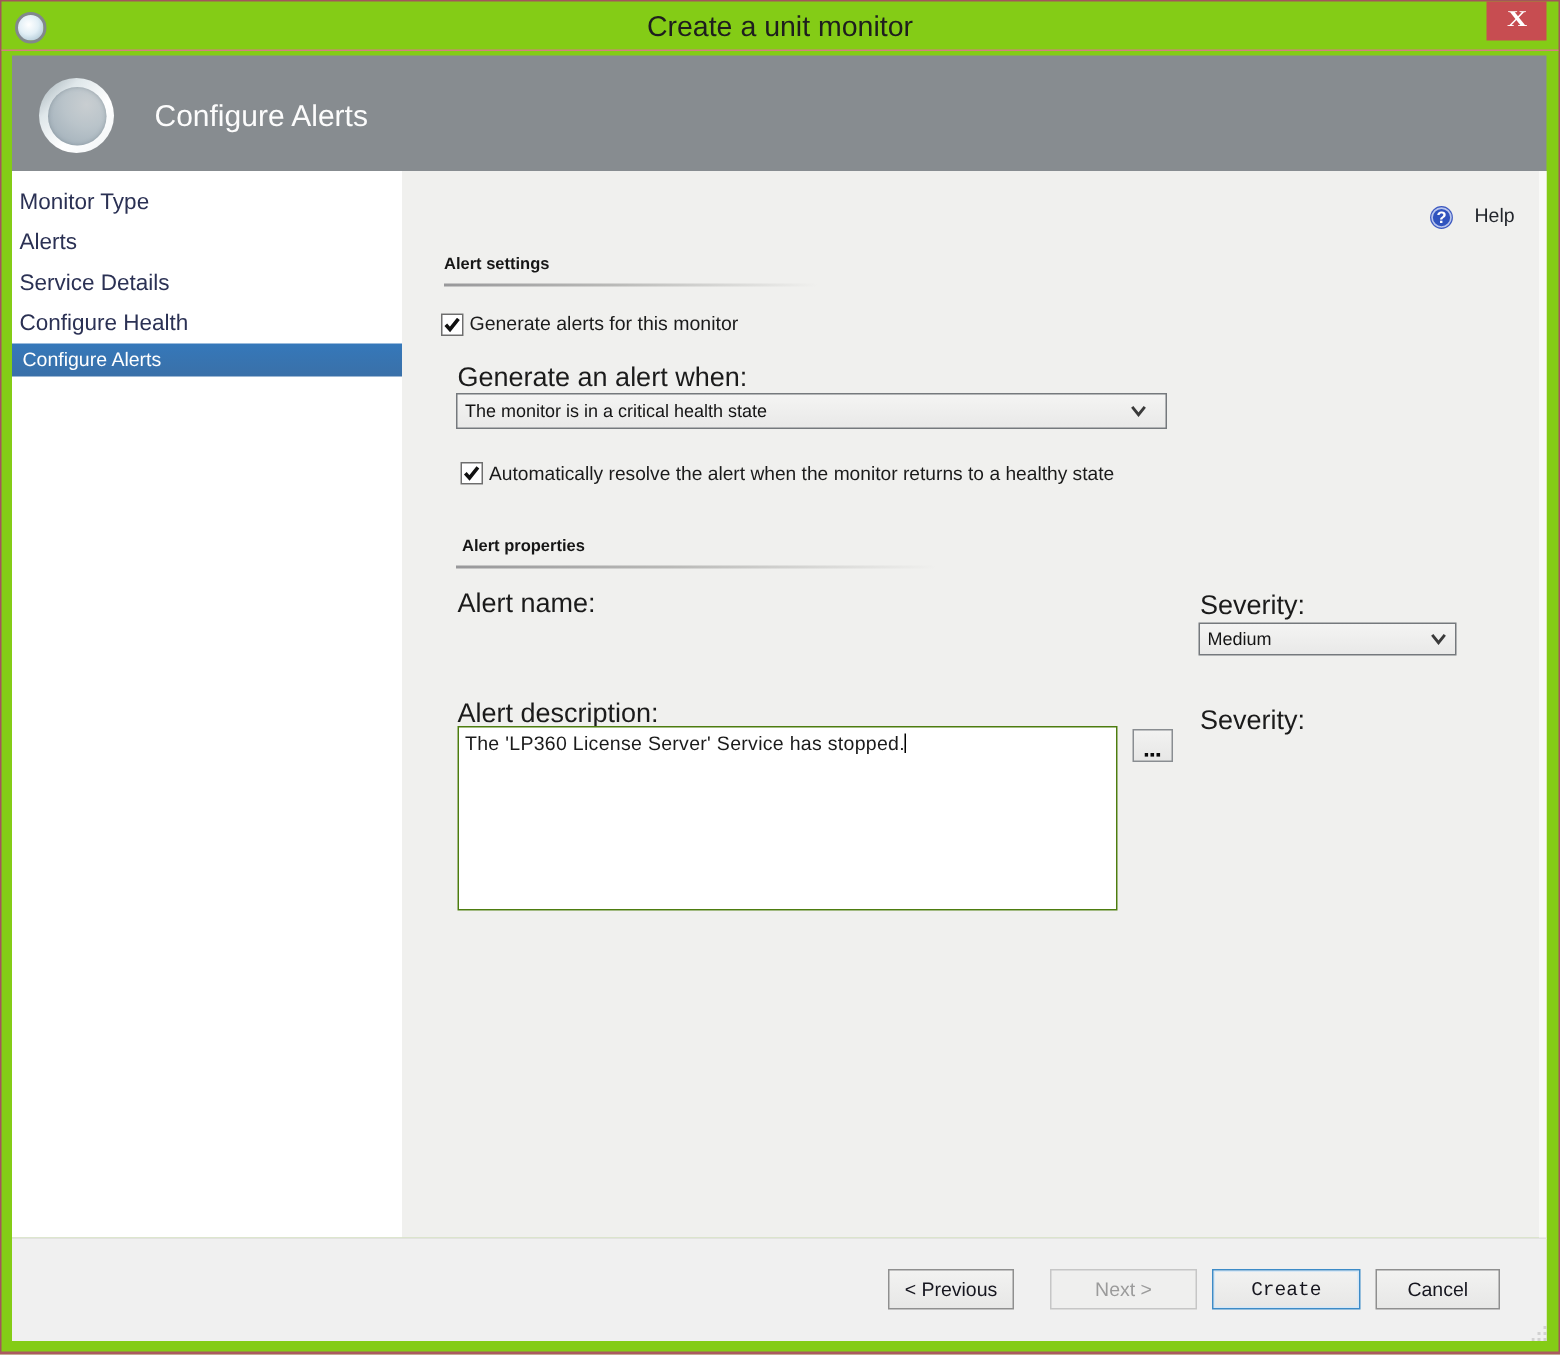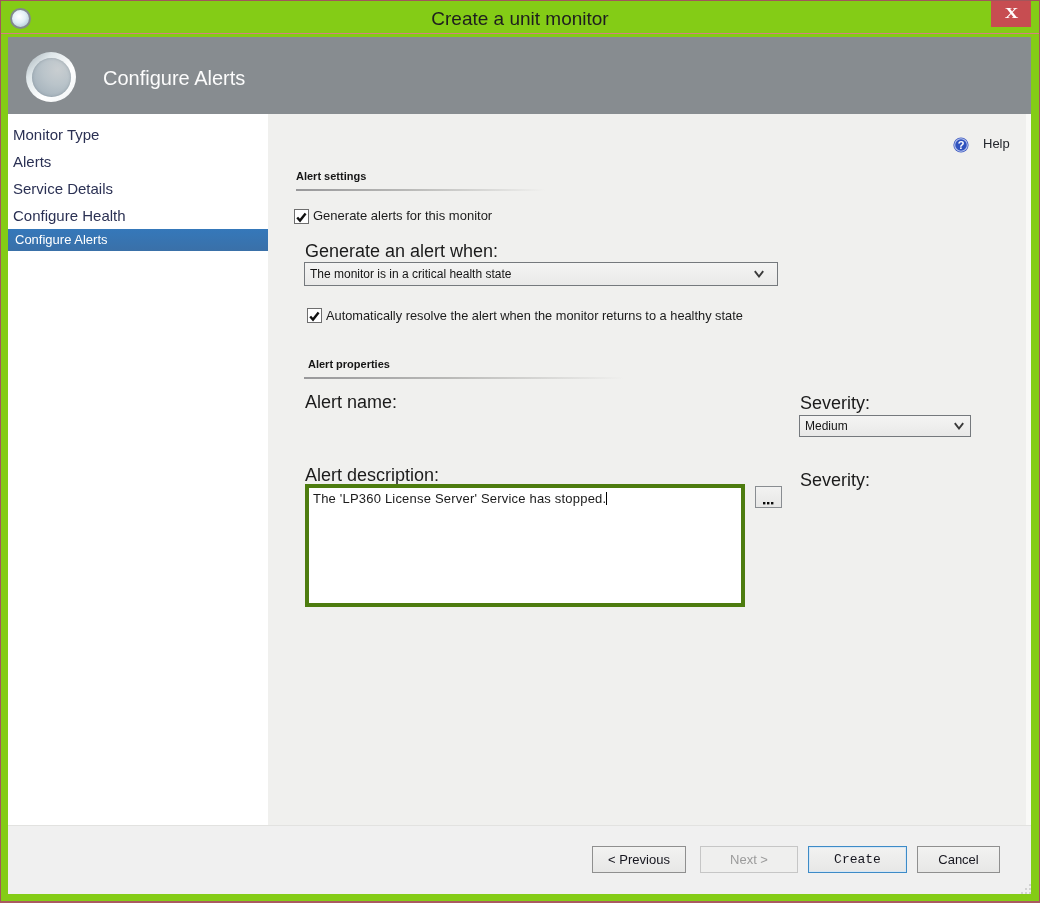"The 'LP360 License Server' Service" .txa { border: 4px solid #4d7c0f -> 1px solid #4d7c0f }
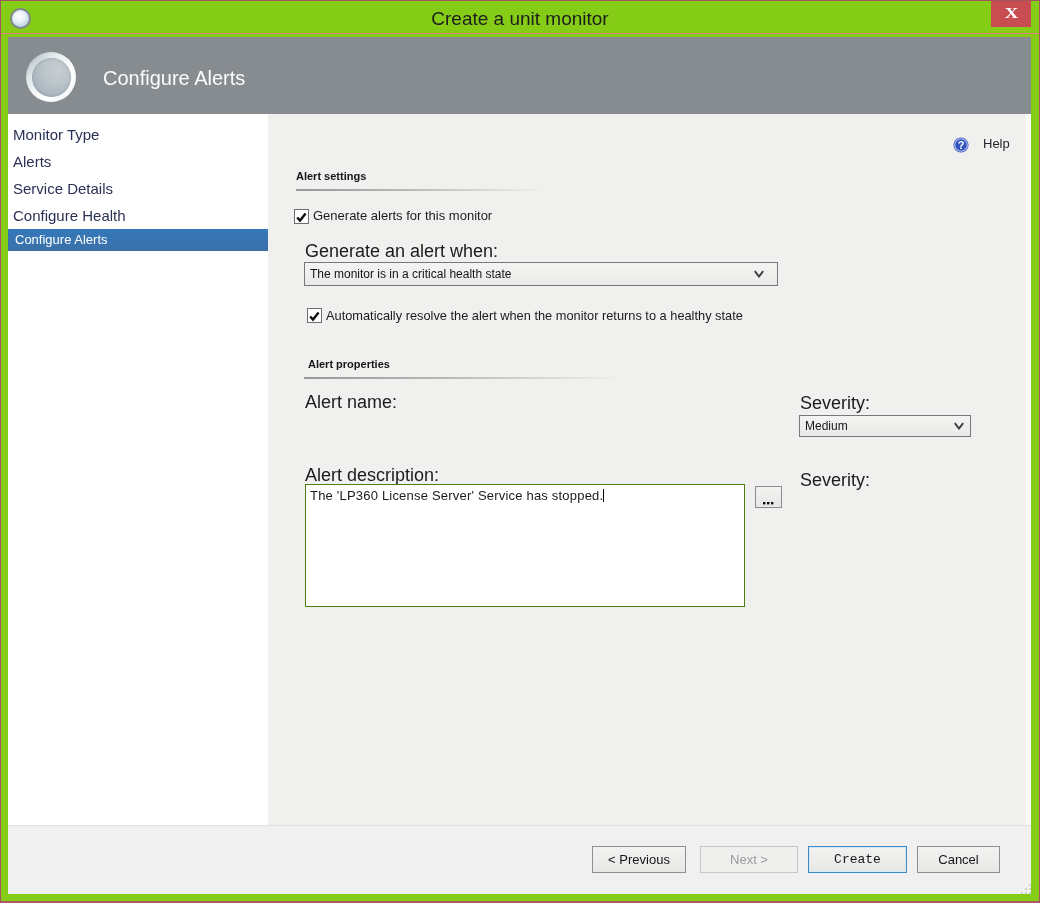"< Previous" div.btn { width: 94px -> 84px }
